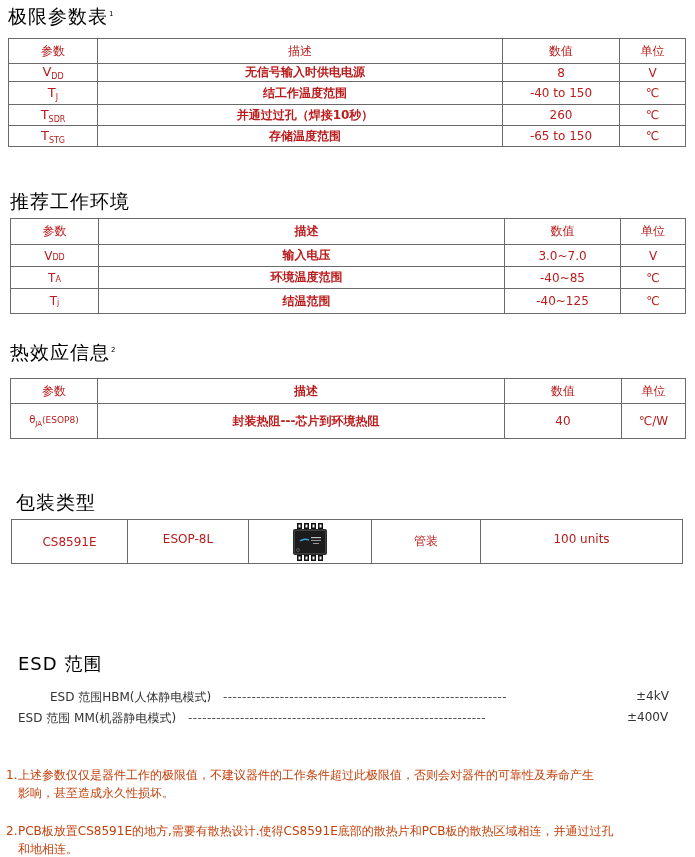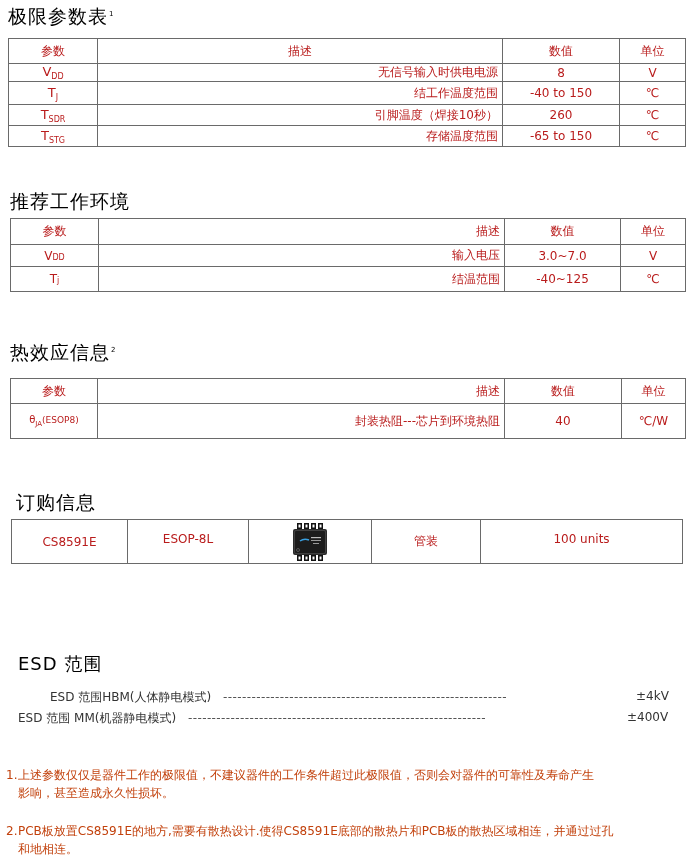"无信号输入时供电电源" .l { font-weight: none -> bold; text-align: right -> center }
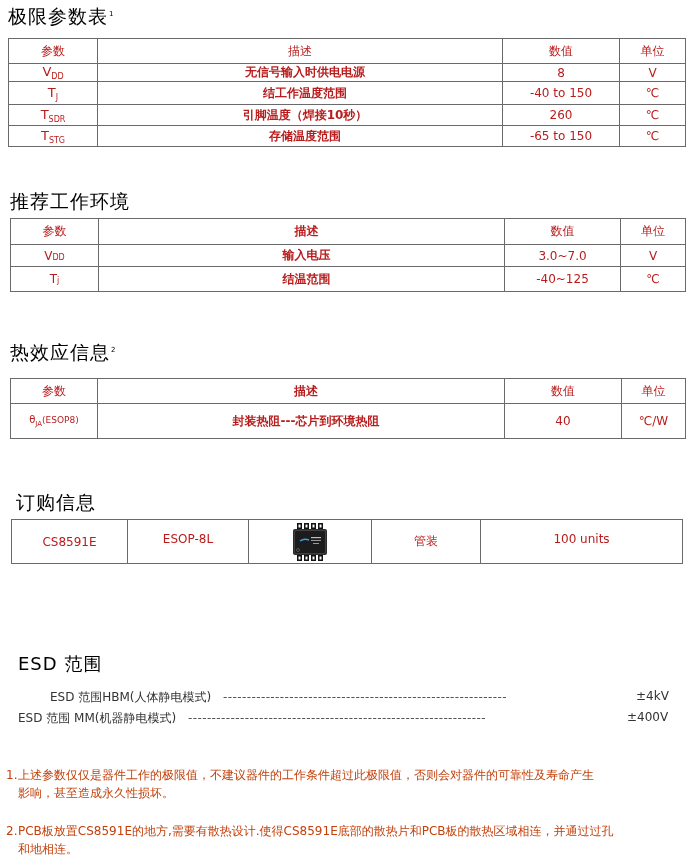"引脚温度（焊接10秒）" td.l { text: 引脚温度 -> 并通过过孔 }
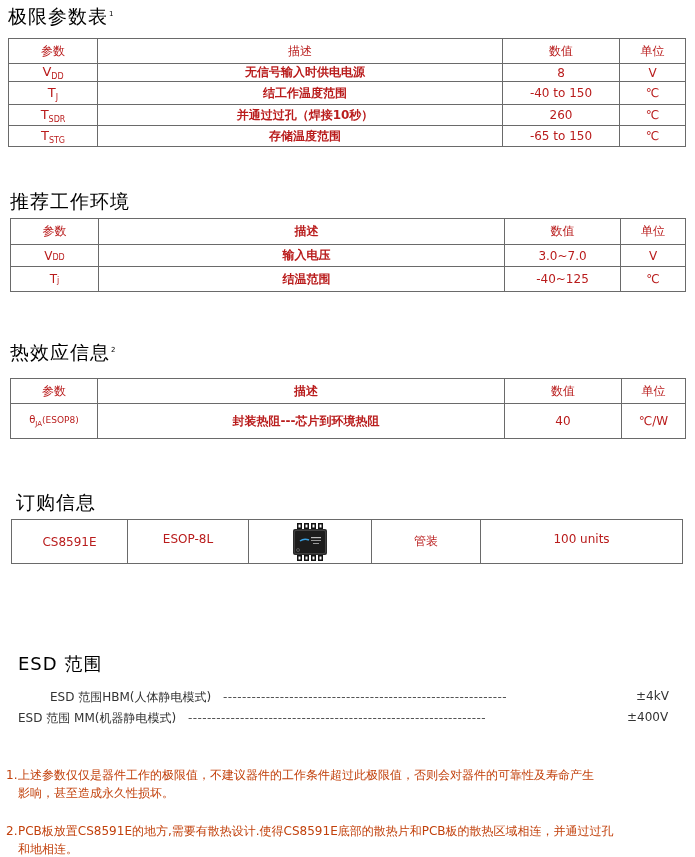"TA" tr { html: none -> <tr> <td><span>T</span><span>A</span></td> <td>环境温度范围</td> <td>-40~85</td> <td>℃</td> </tr> }
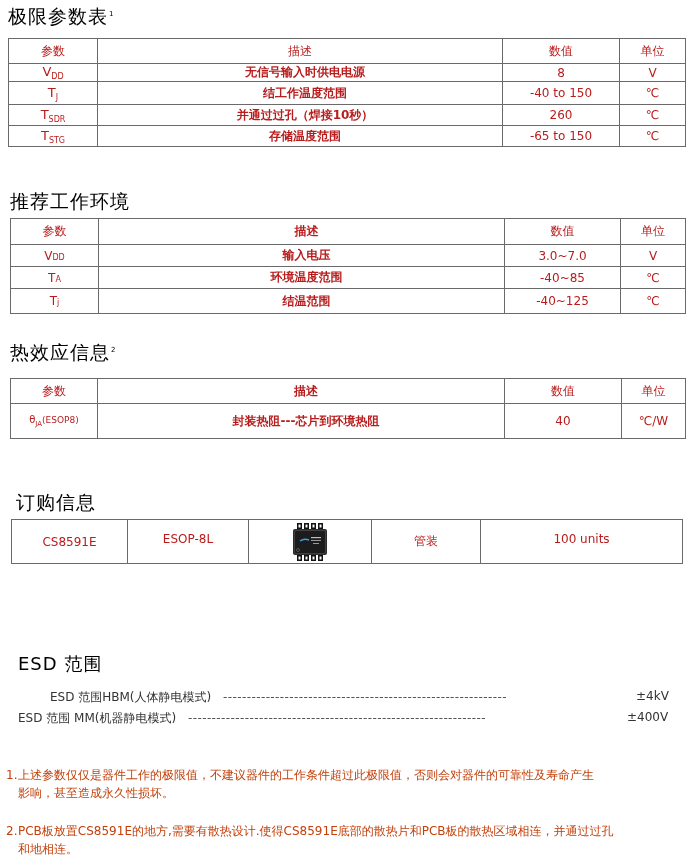"订购信息" div.abs { text: 订购信息 -> 包装类型 }
